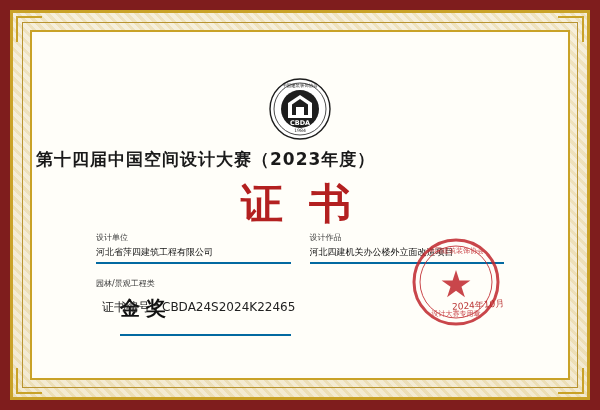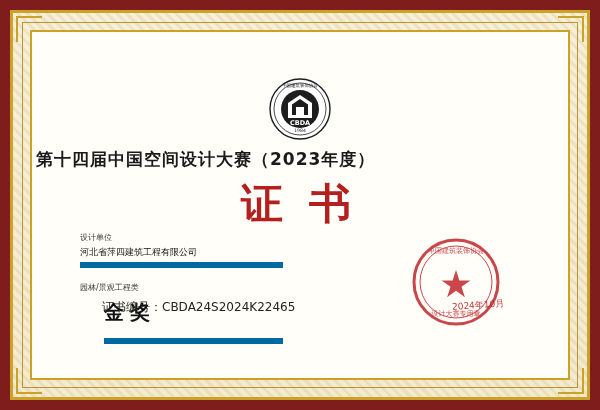"设计单位" .fields { left: 44px -> 60px }
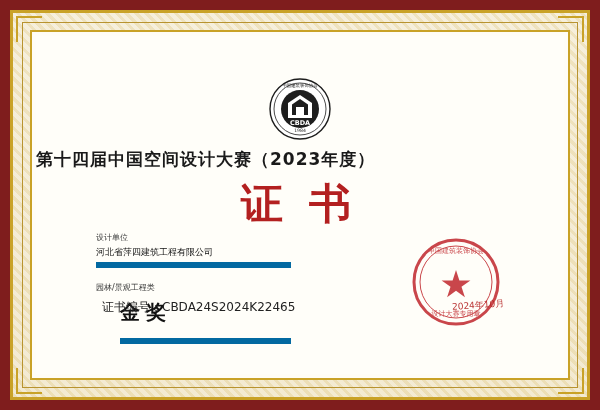"设计作品" div.field { html: none -> <div> <div>设计作品</div> <div>河北四建机关办公楼外立面改造项目</div> </div> }
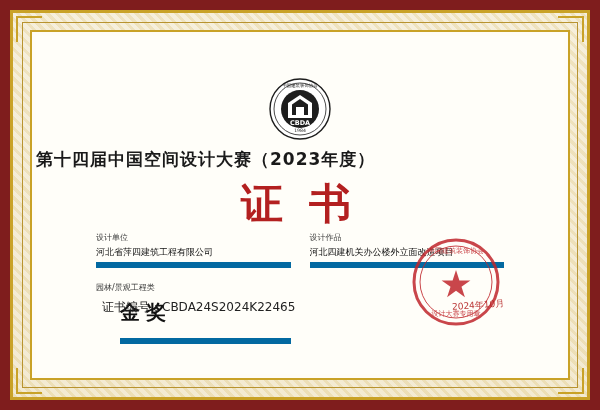"河北省萍四建筑工程有限公司" .field-value { border-bottom: 6px solid #0369a1 -> 2px solid #0369a1 }
